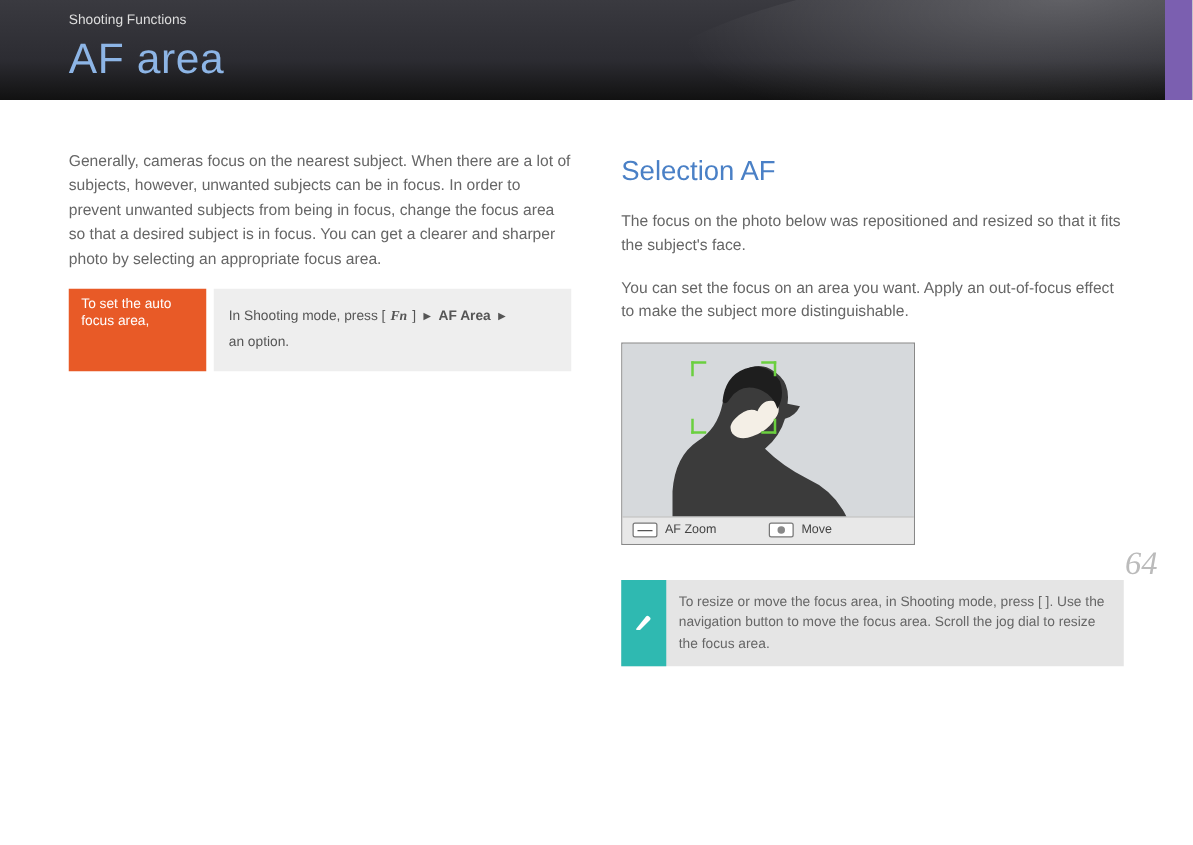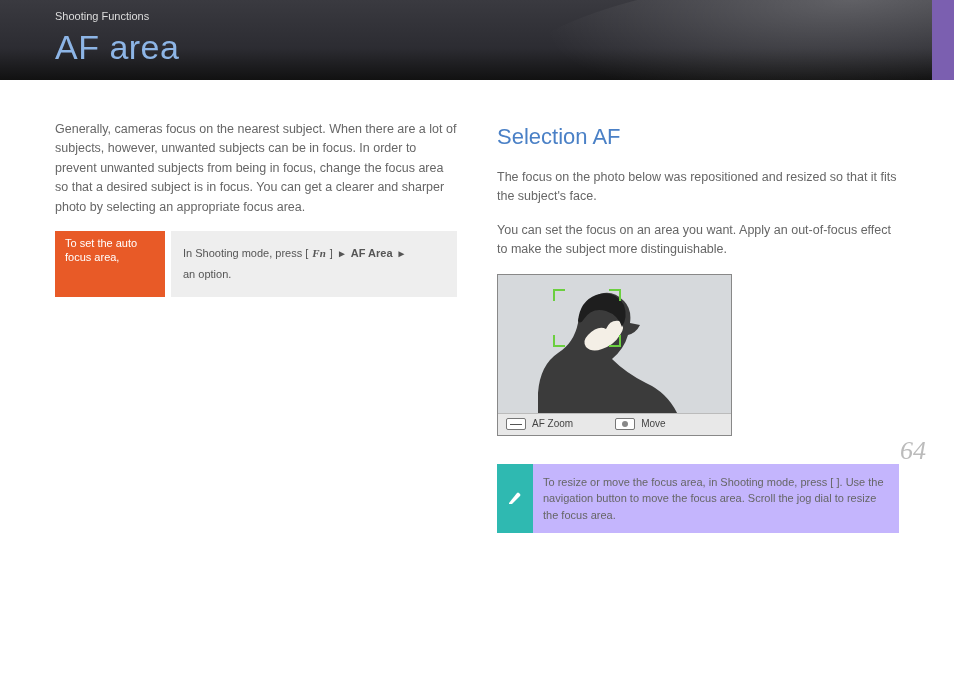"To resize or move the" .note-row { background: #c4b5fd -> #e5e5e5 }
